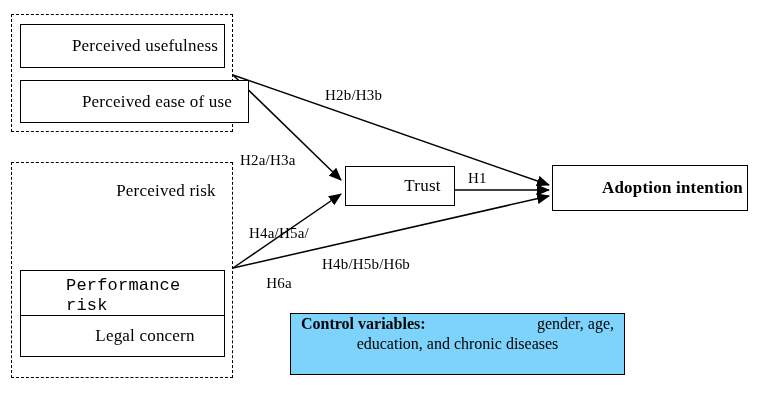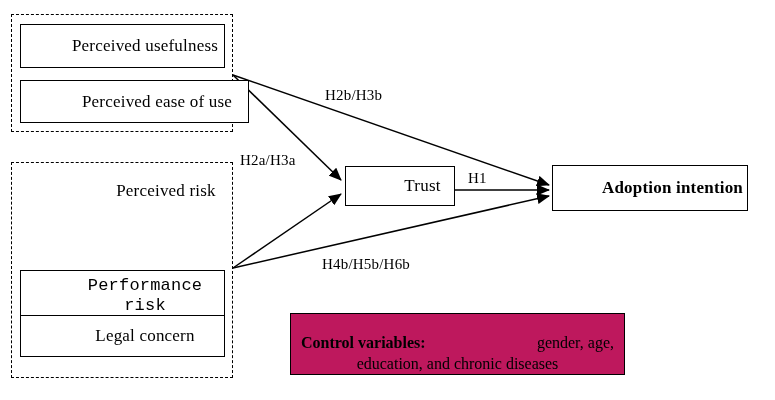"Perceived usefulness" .node-box { text-align: center -> none }
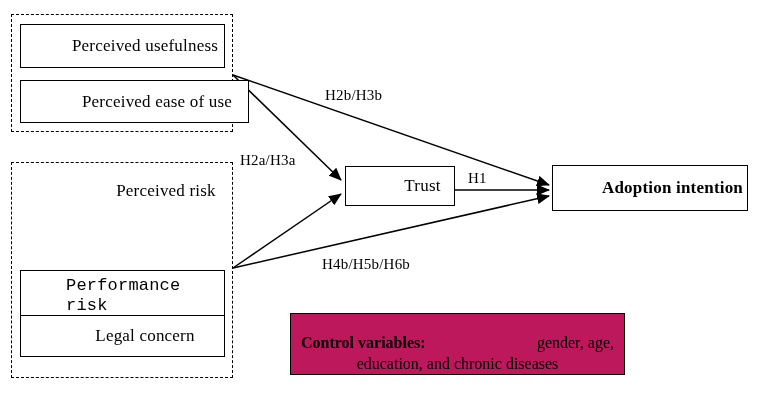"H4a/H5a/" div.edge-label { html: none -> <div> <div>H4a/H5a/</div> <div>H6a</div> </div> }
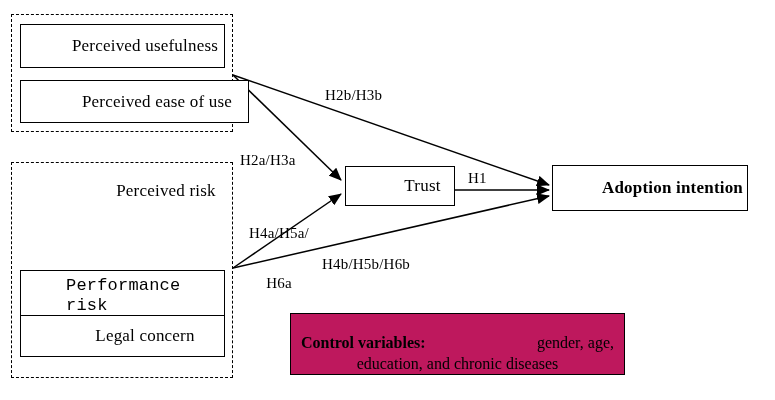"Control variables:" .control-box { align-items: flex-end -> flex-start; background: #be185d -> #7dd3fc }
